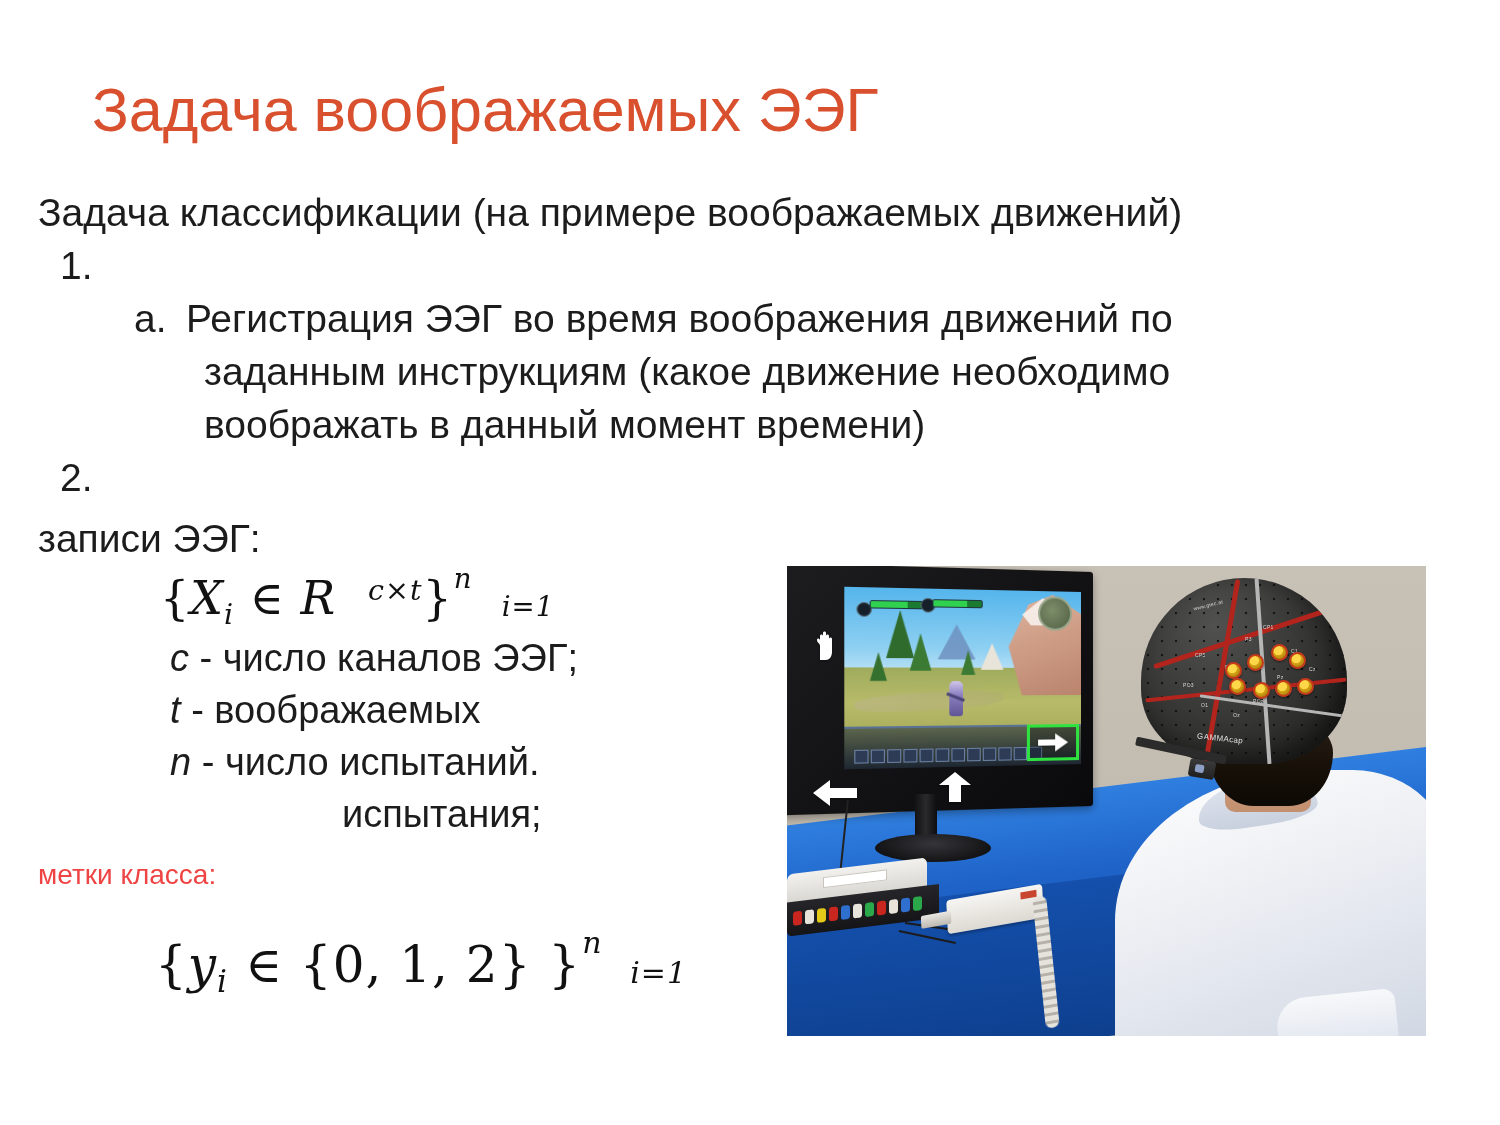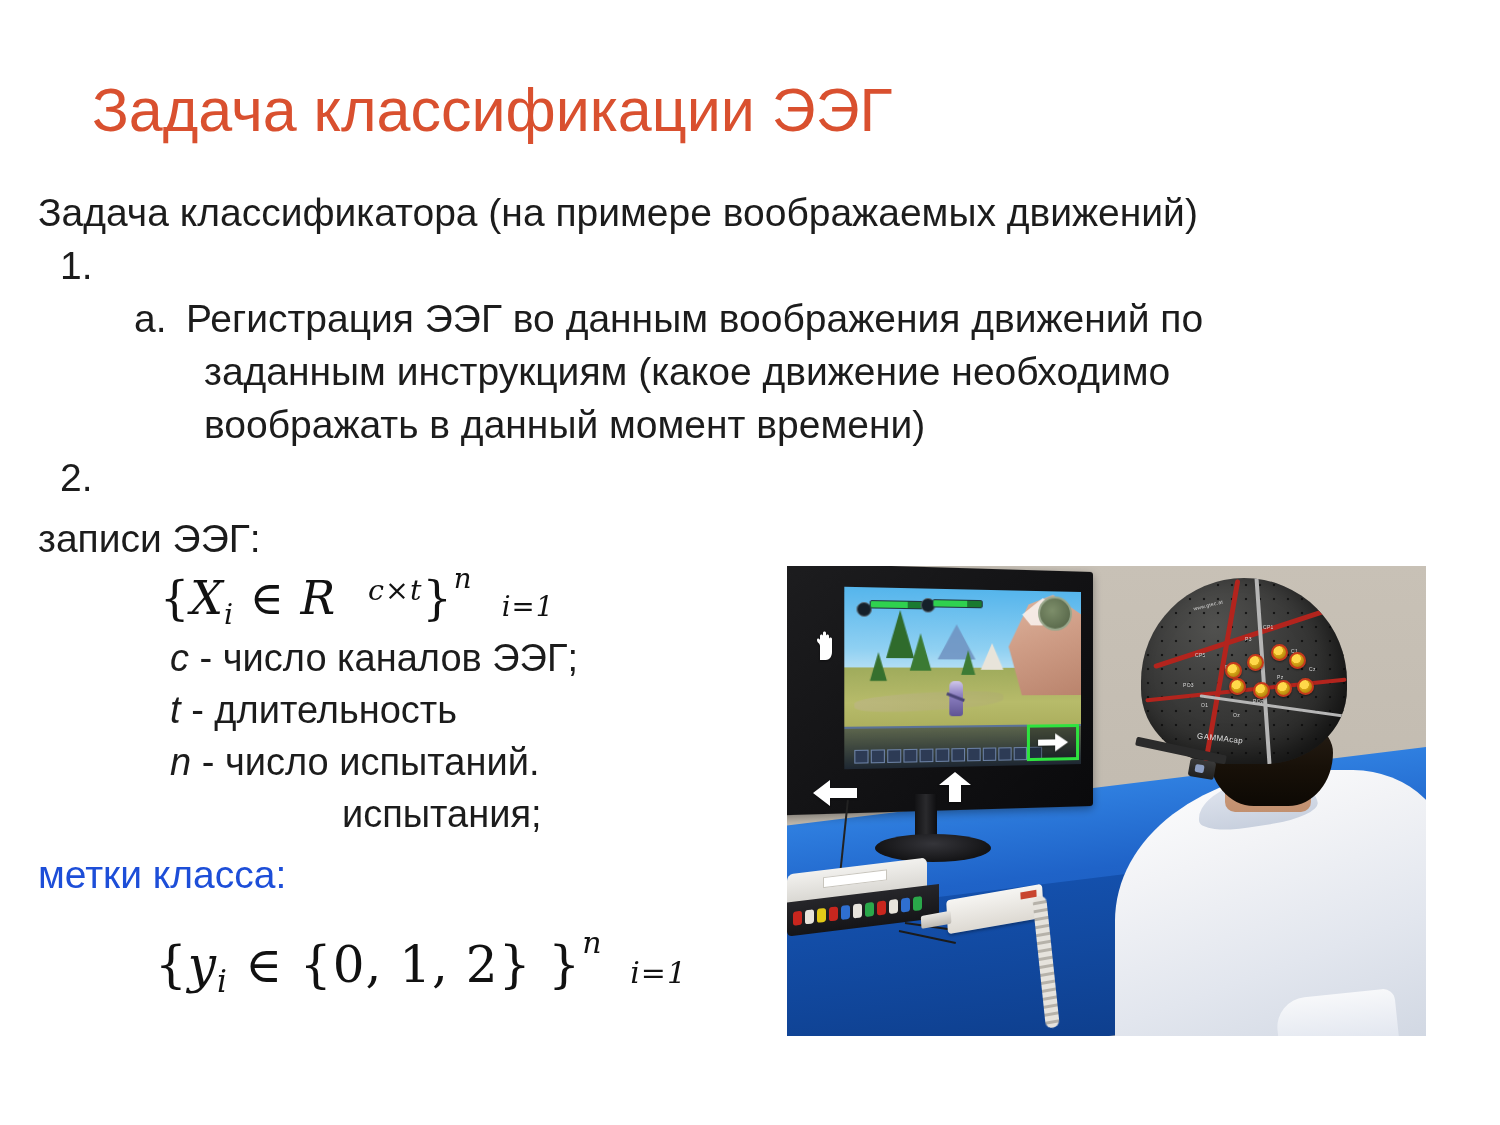"Задача классификации ЭЭГ" div.slide-title { text: классификации -> воображаемых }
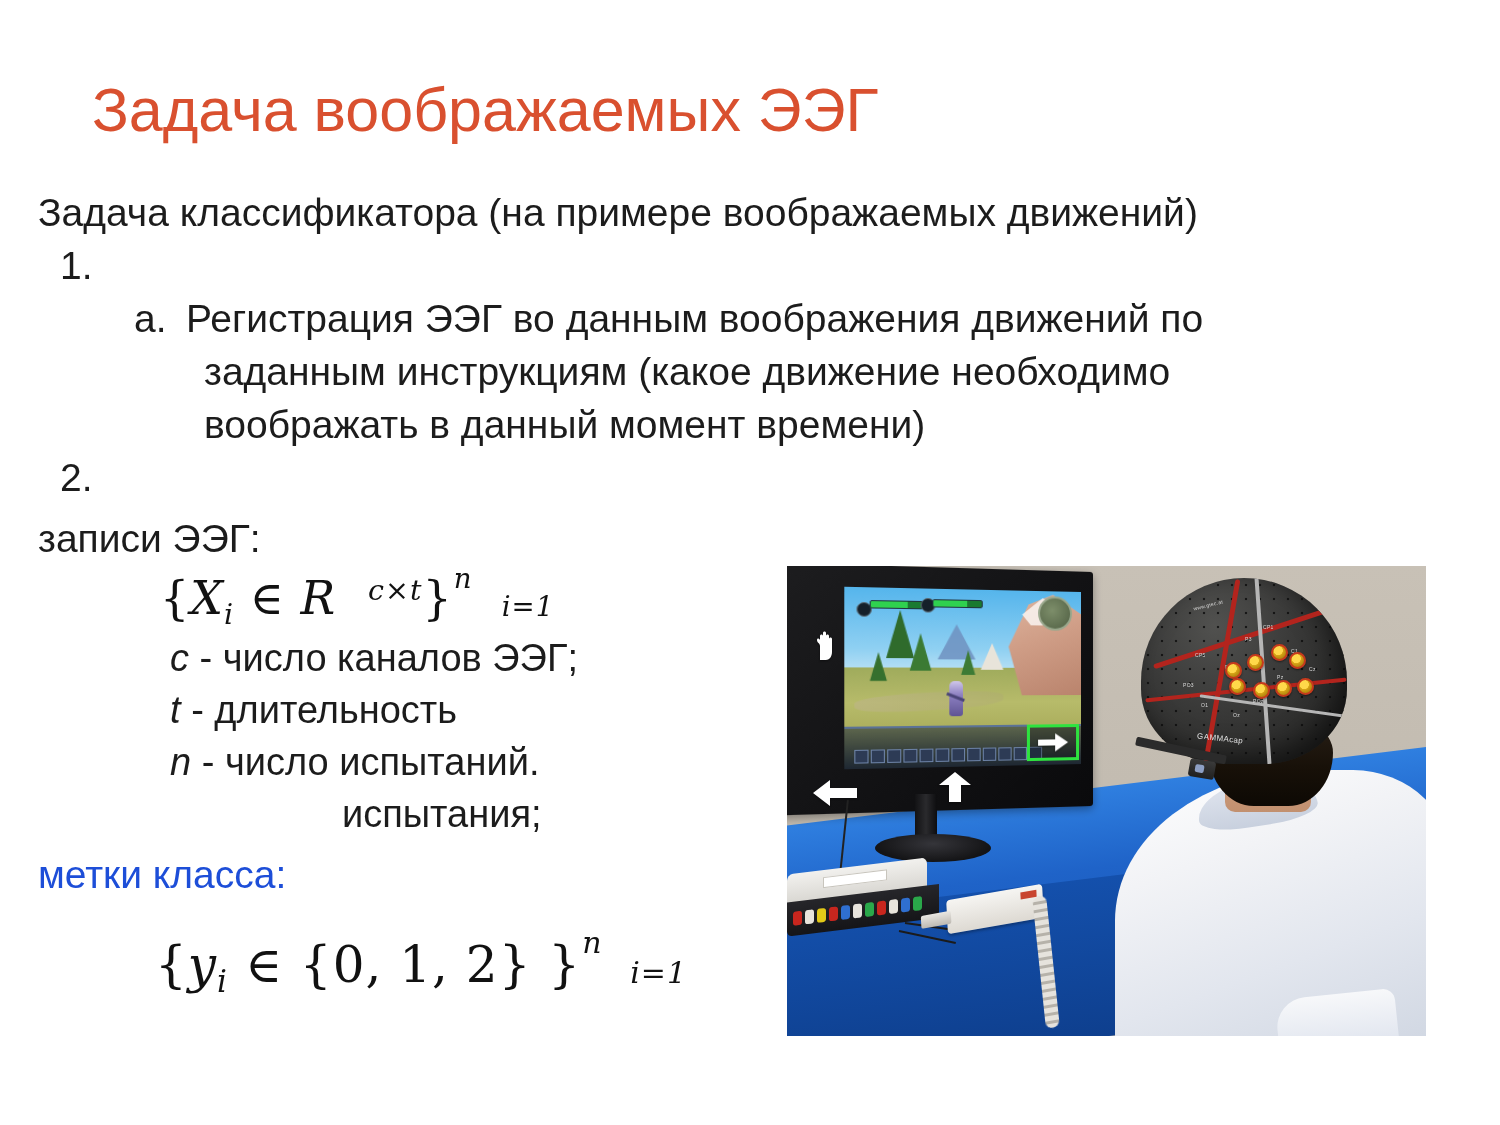"Задача классификатора (на примере" div.line { text: классификатора -> классификации }
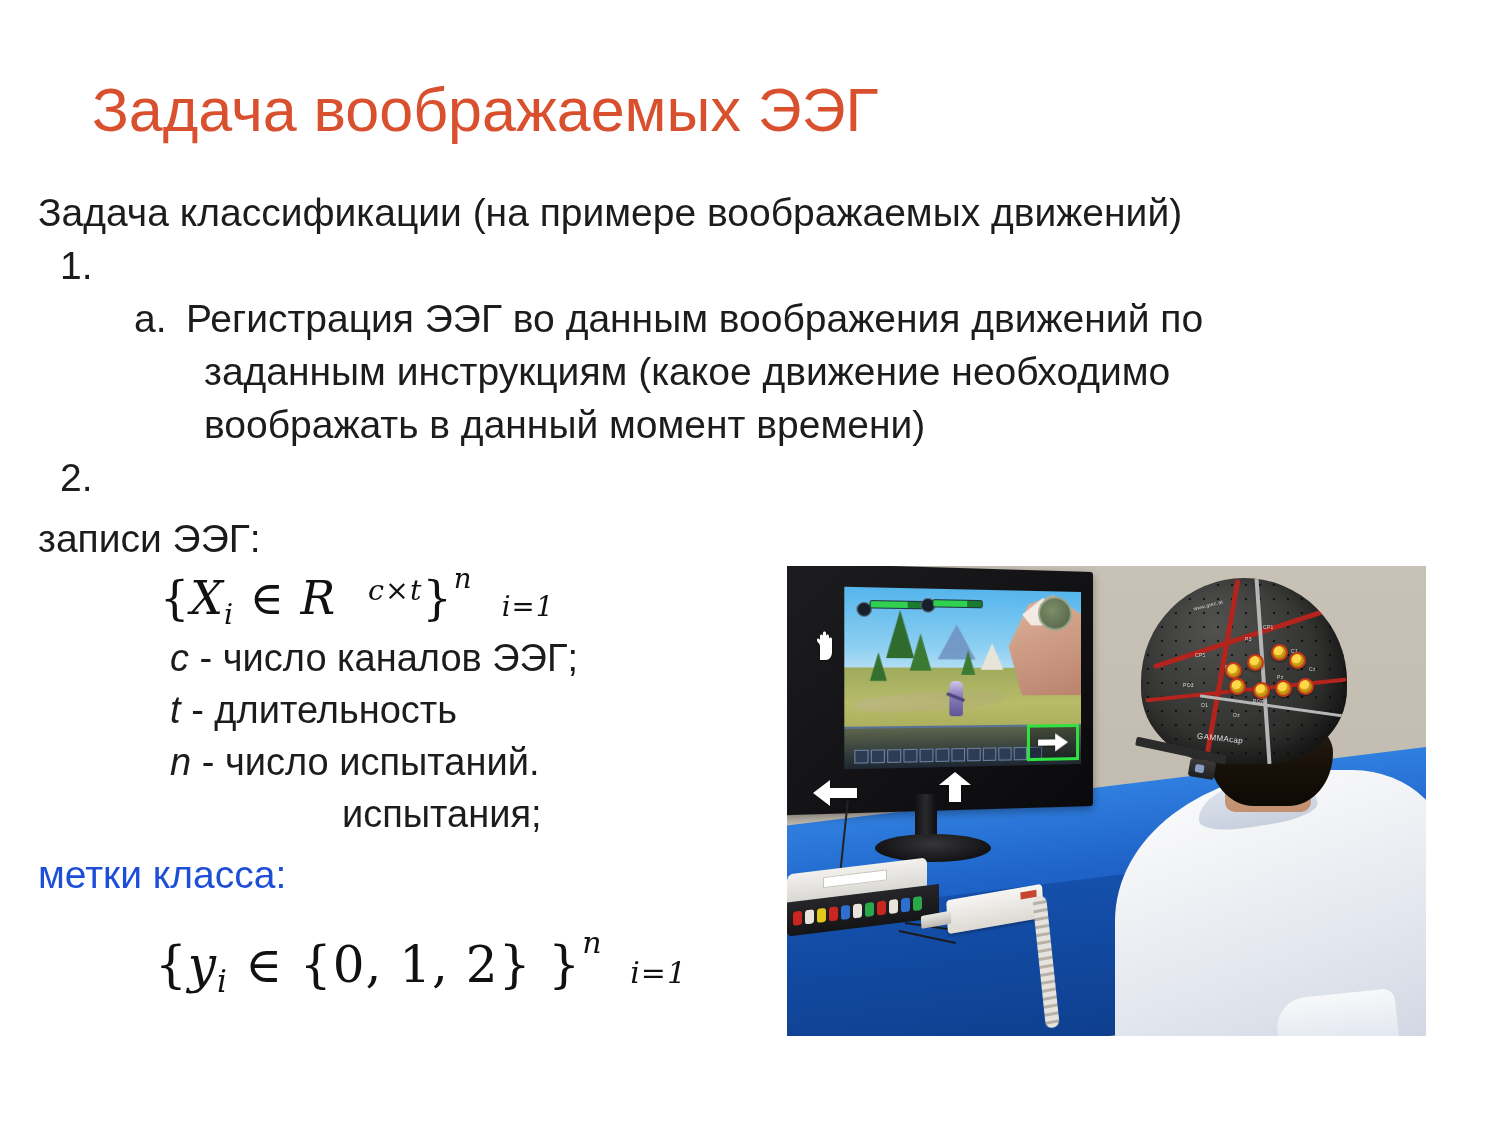"Регистрация ЭЭГ во данным воображения" span.num-text { text: данным -> время }
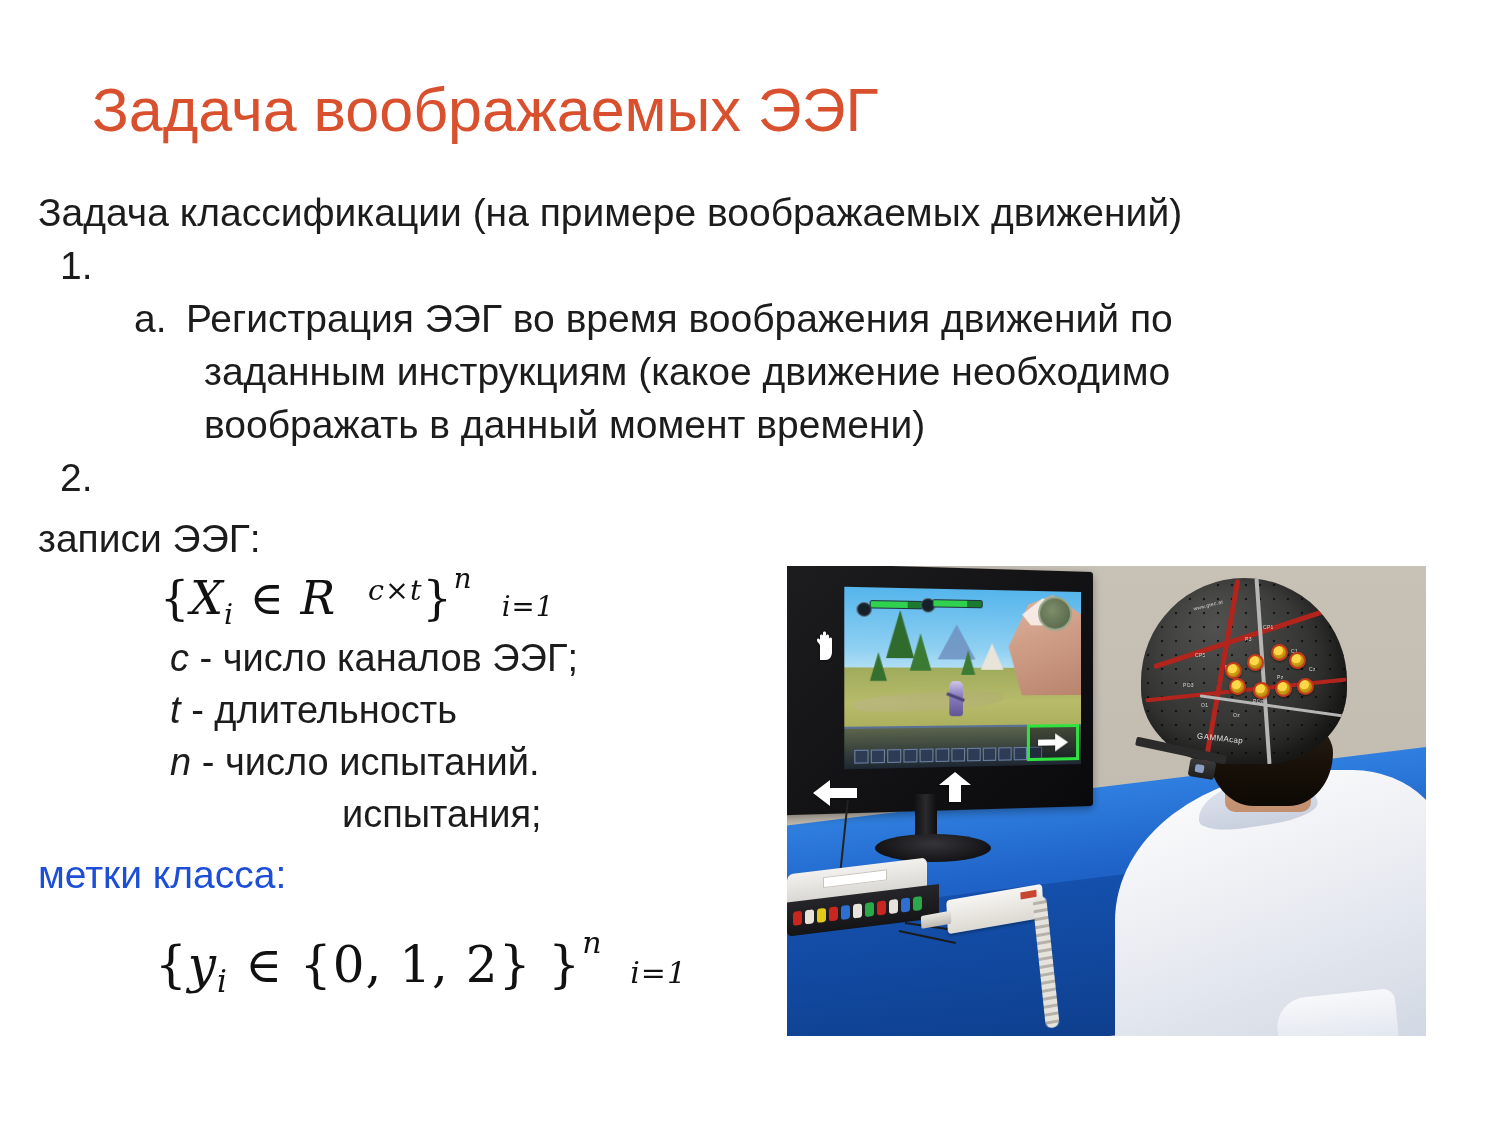"длительность" span { text: длительность -> воображаемых }
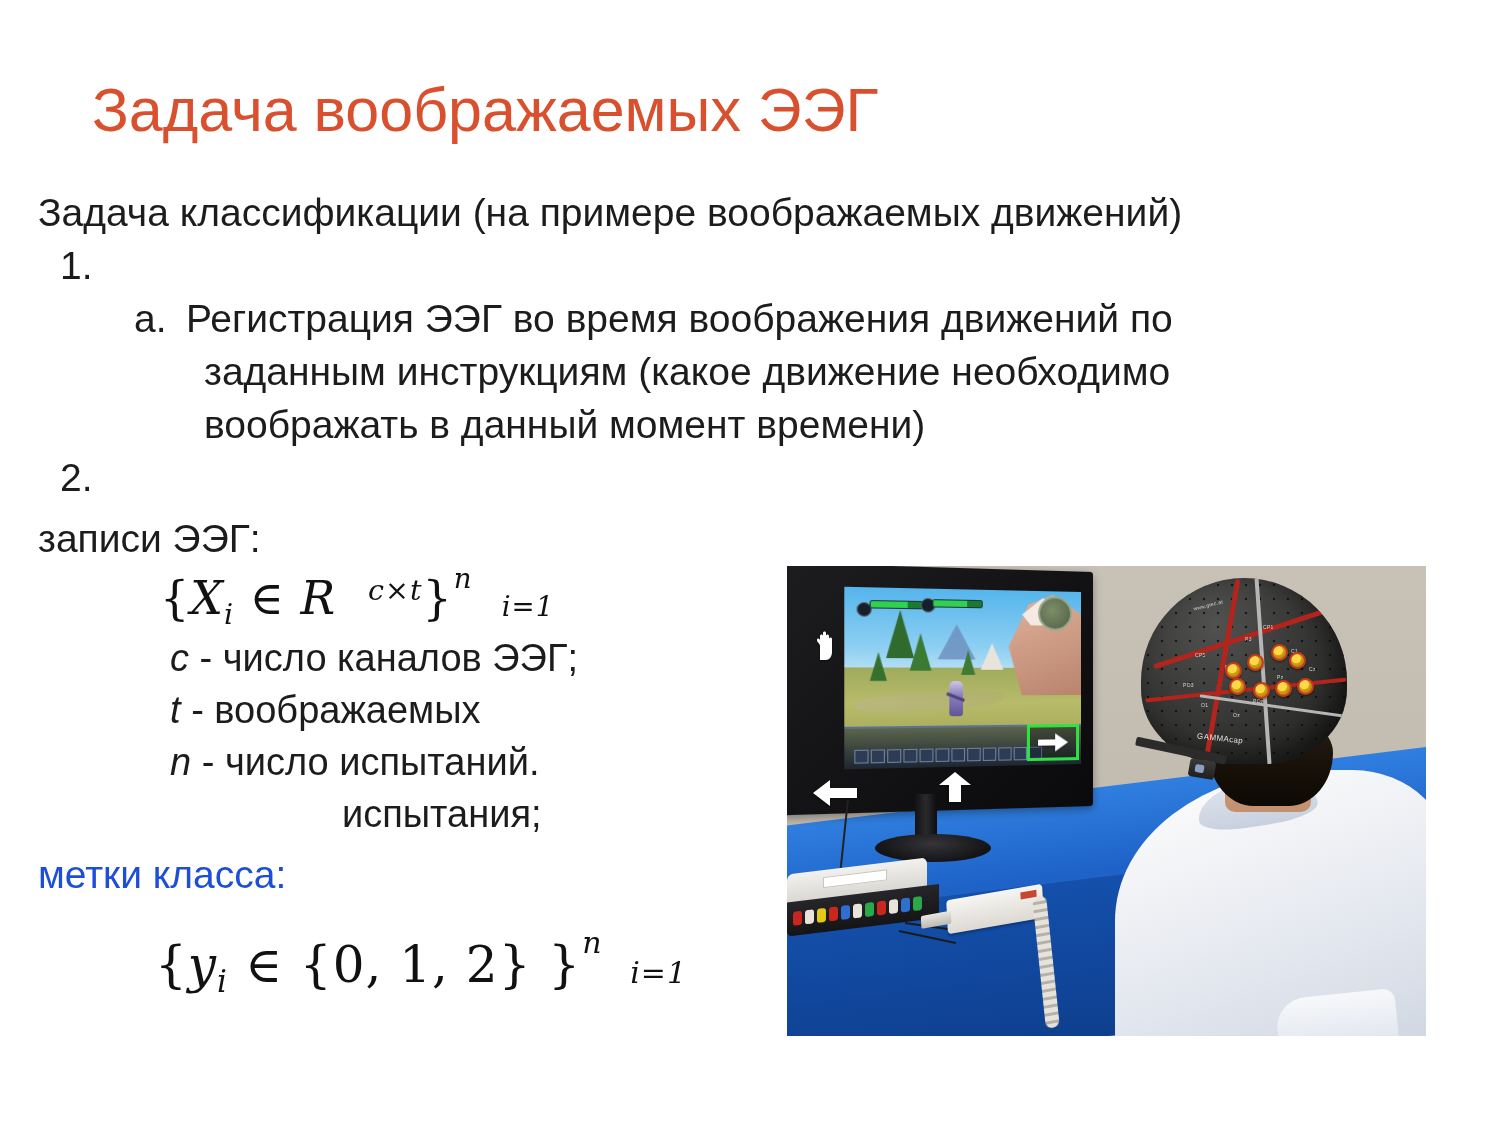"метки класса:" .labels-head { color: #1d4ed8 -> #ef4444; font-size: 39px -> 28px }
